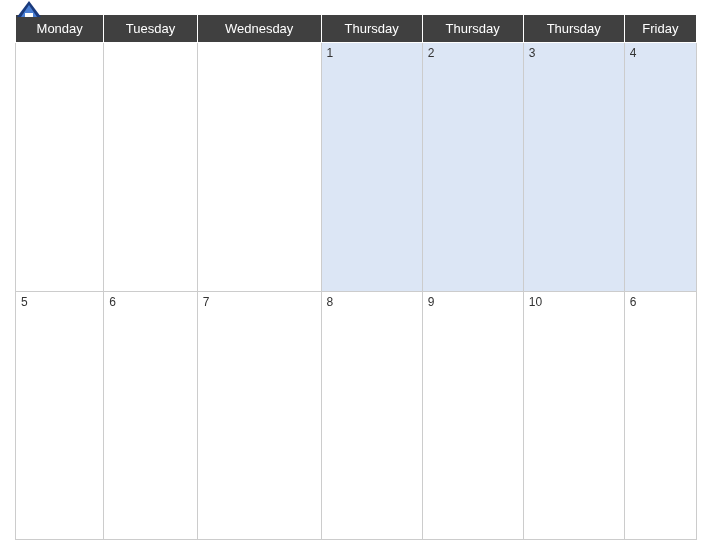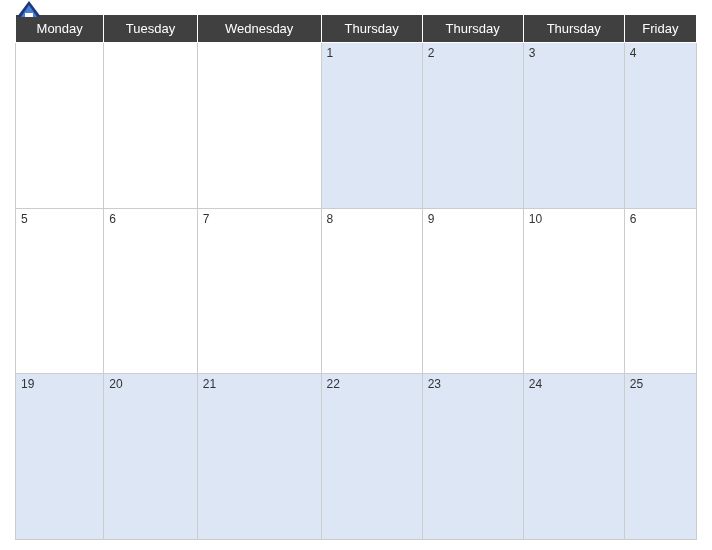"19" tr { html: <tr> <td><span>19</span></td> <td><span>20</span></td> <td><span>21</span></td> <td><span>22</span></td> <td><span>23</span></td> <td><span>24</span></td> <td><span>25</span></td> </tr> -> none }
